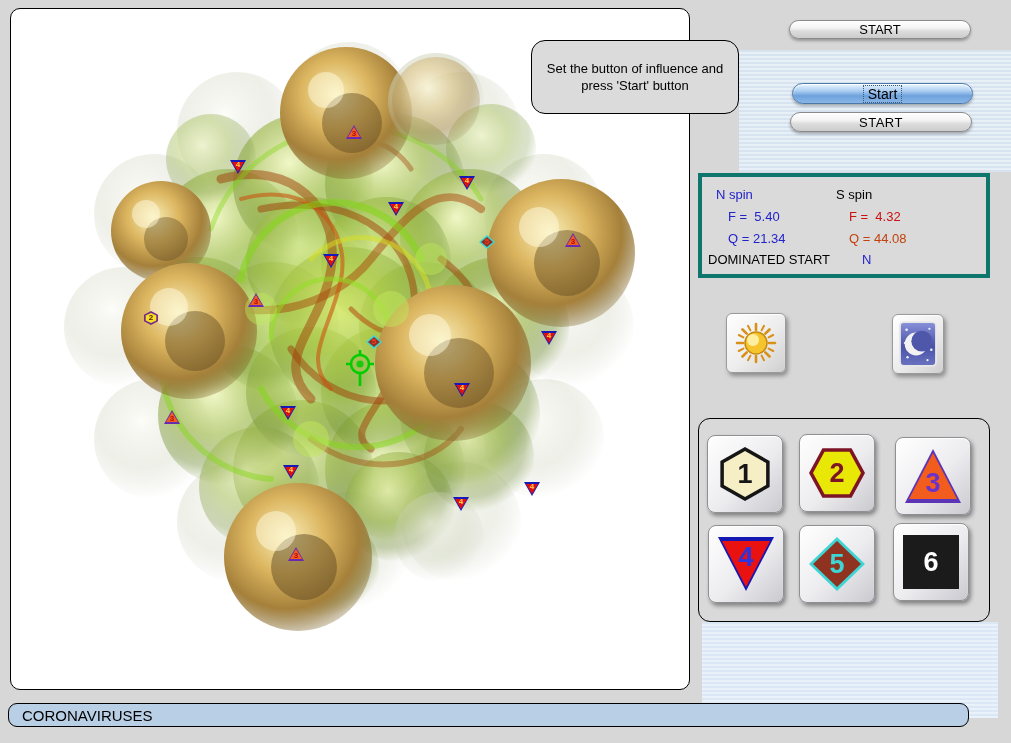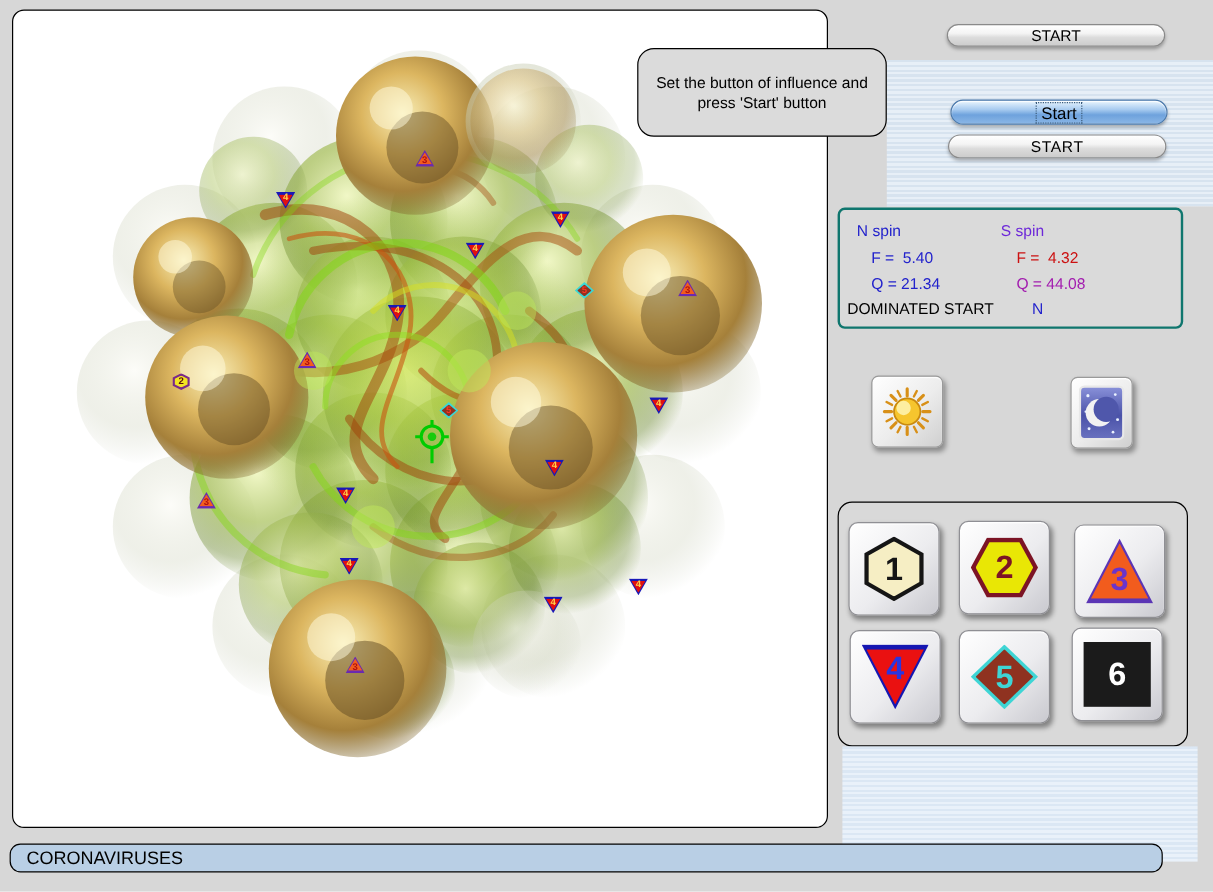"N spin" .spin-panel { border: 2px solid #0f766e -> 4px solid #0f766e; border-radius: 6px -> 0 }
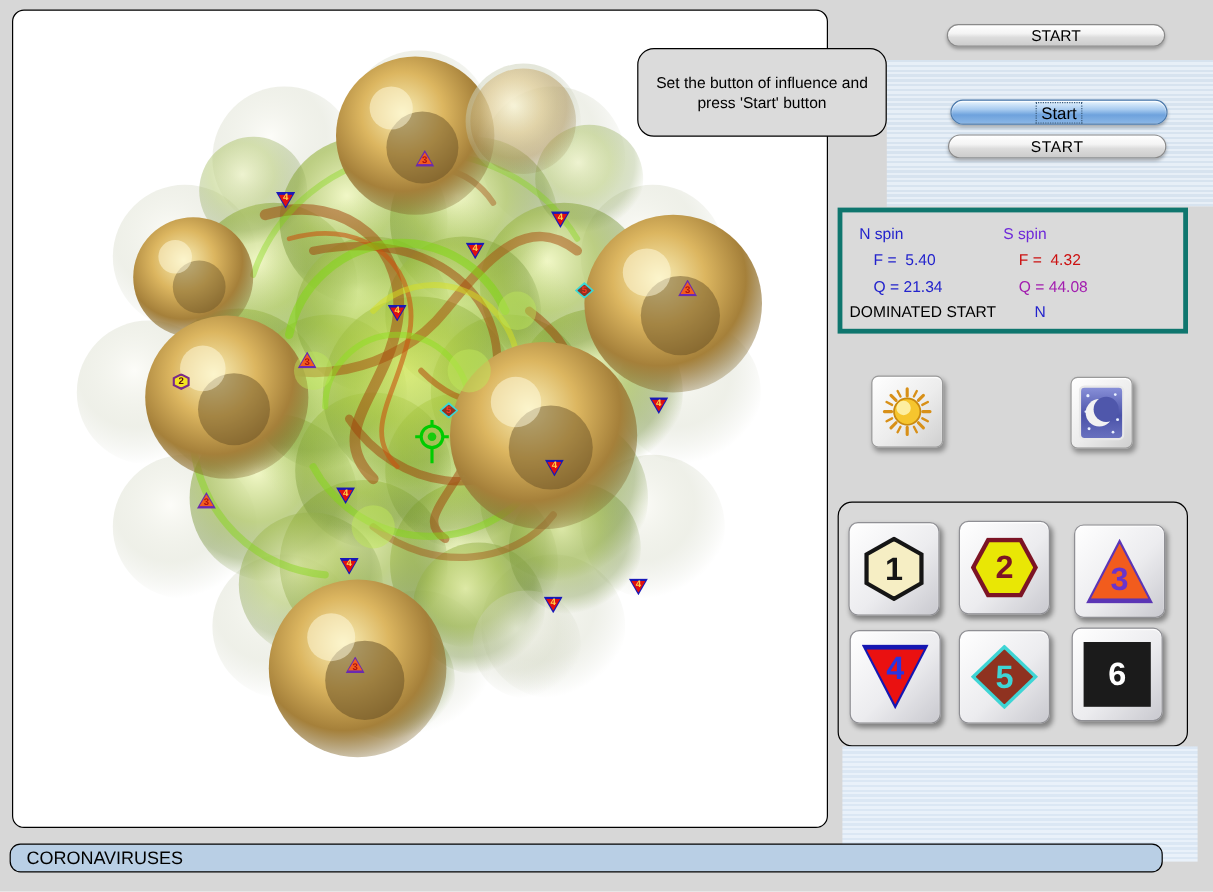"S spin" span.t { color: #6d28d9 -> #000000 }
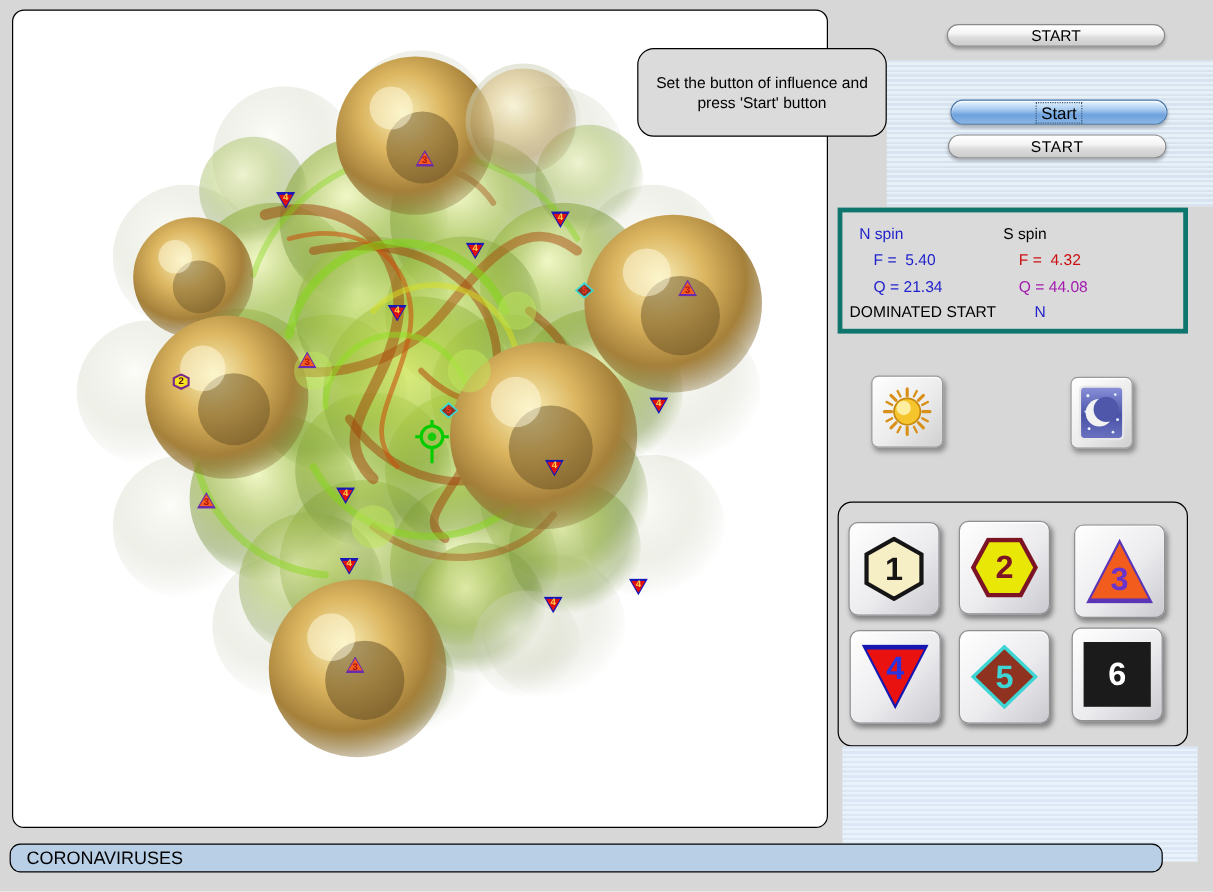"Q = 44.08" span.t { color: #a21caf -> #c2410c }
